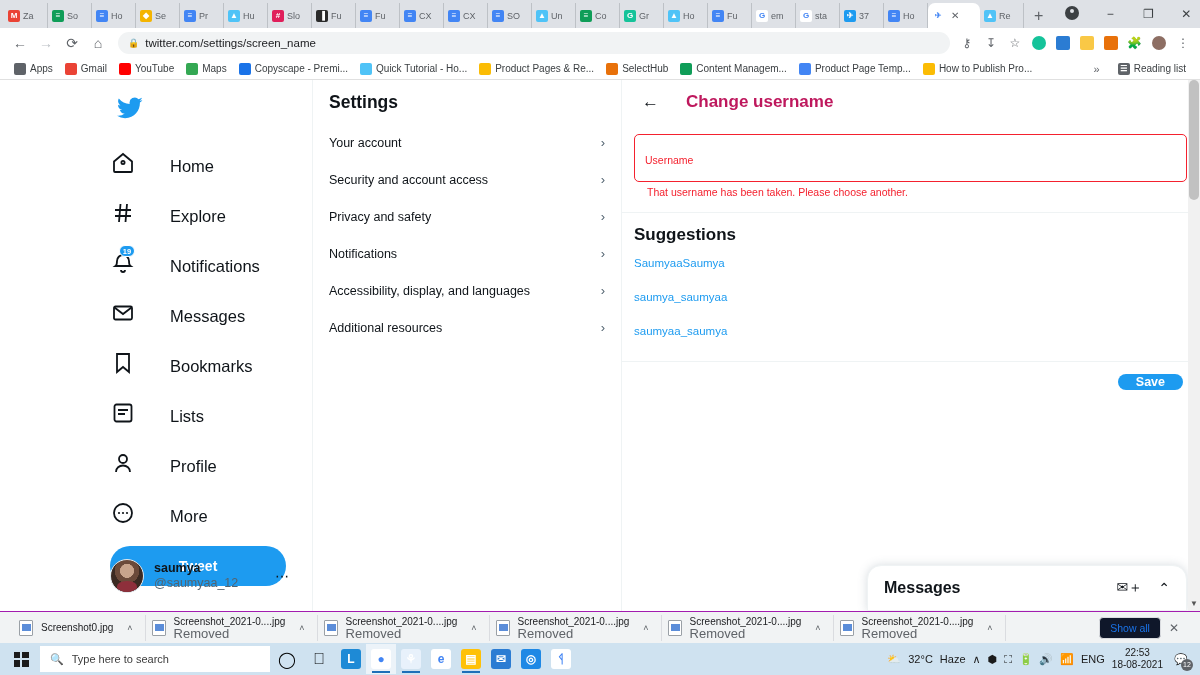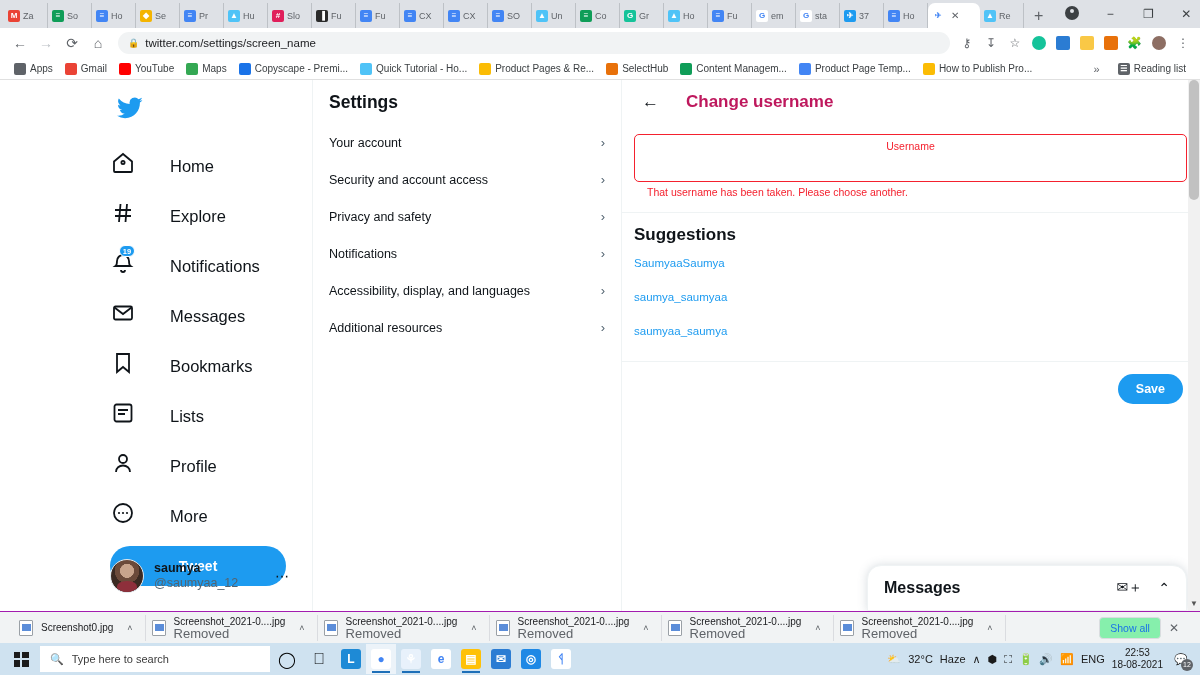"Username" .field { flex-direction: row -> column }
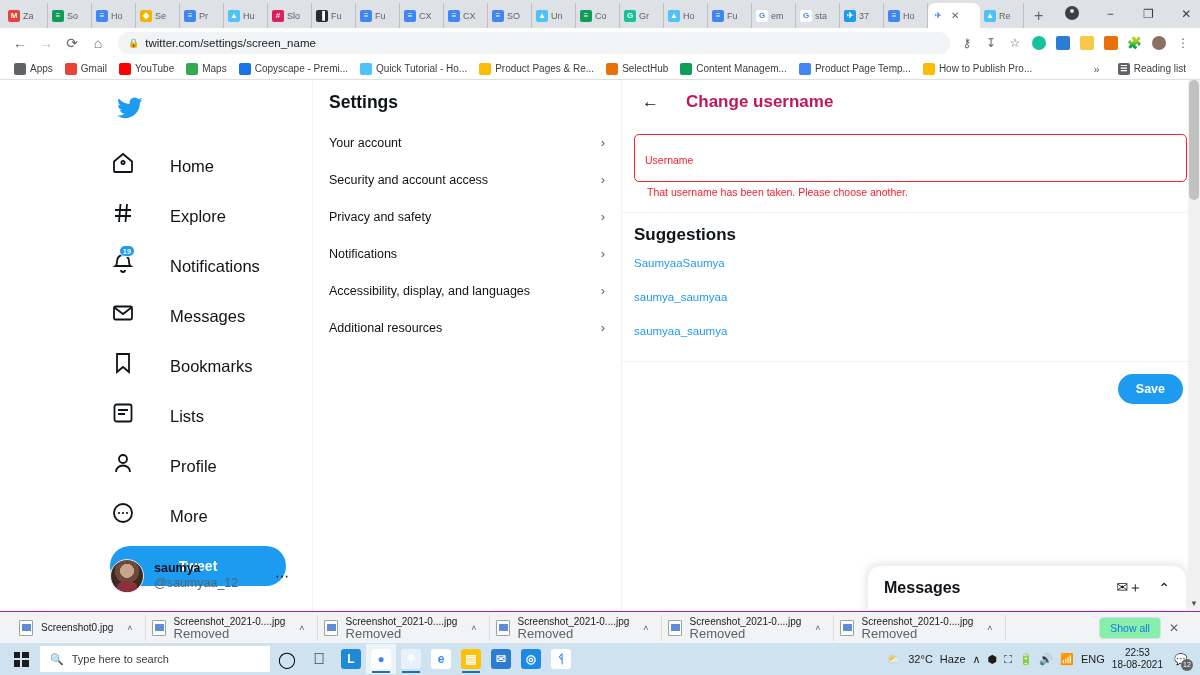"Save" .savebtn { height: 30px -> 16px }
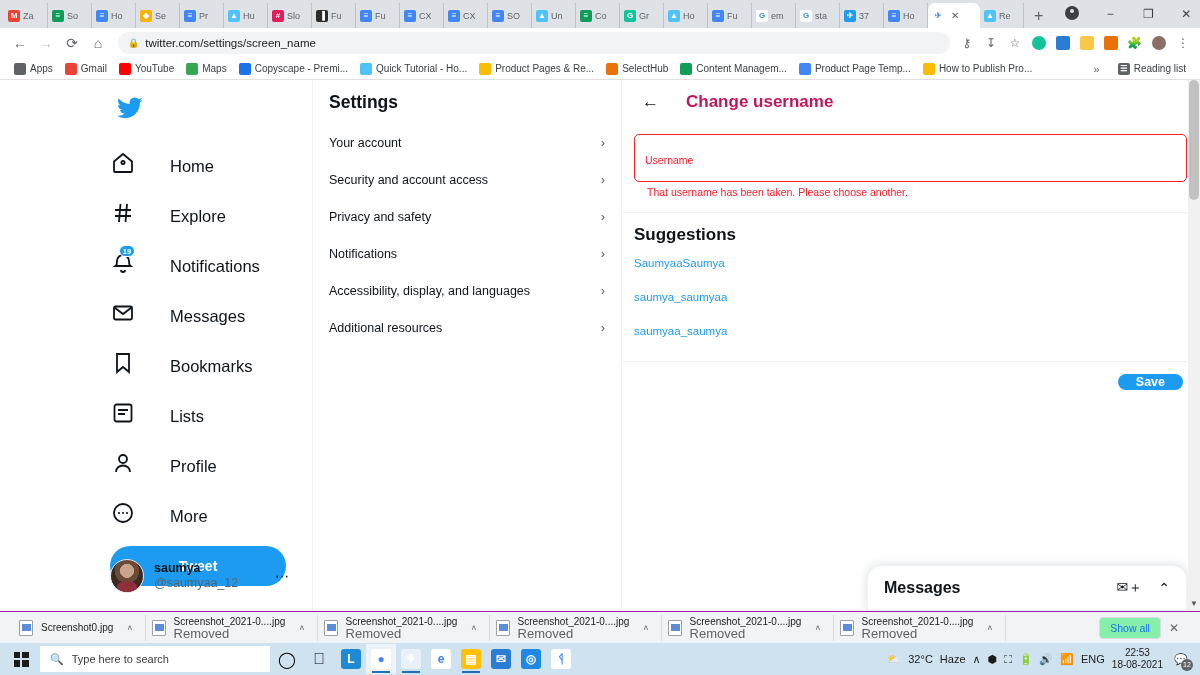"Show all" .showall { background: #86efac -> #0f172a }
